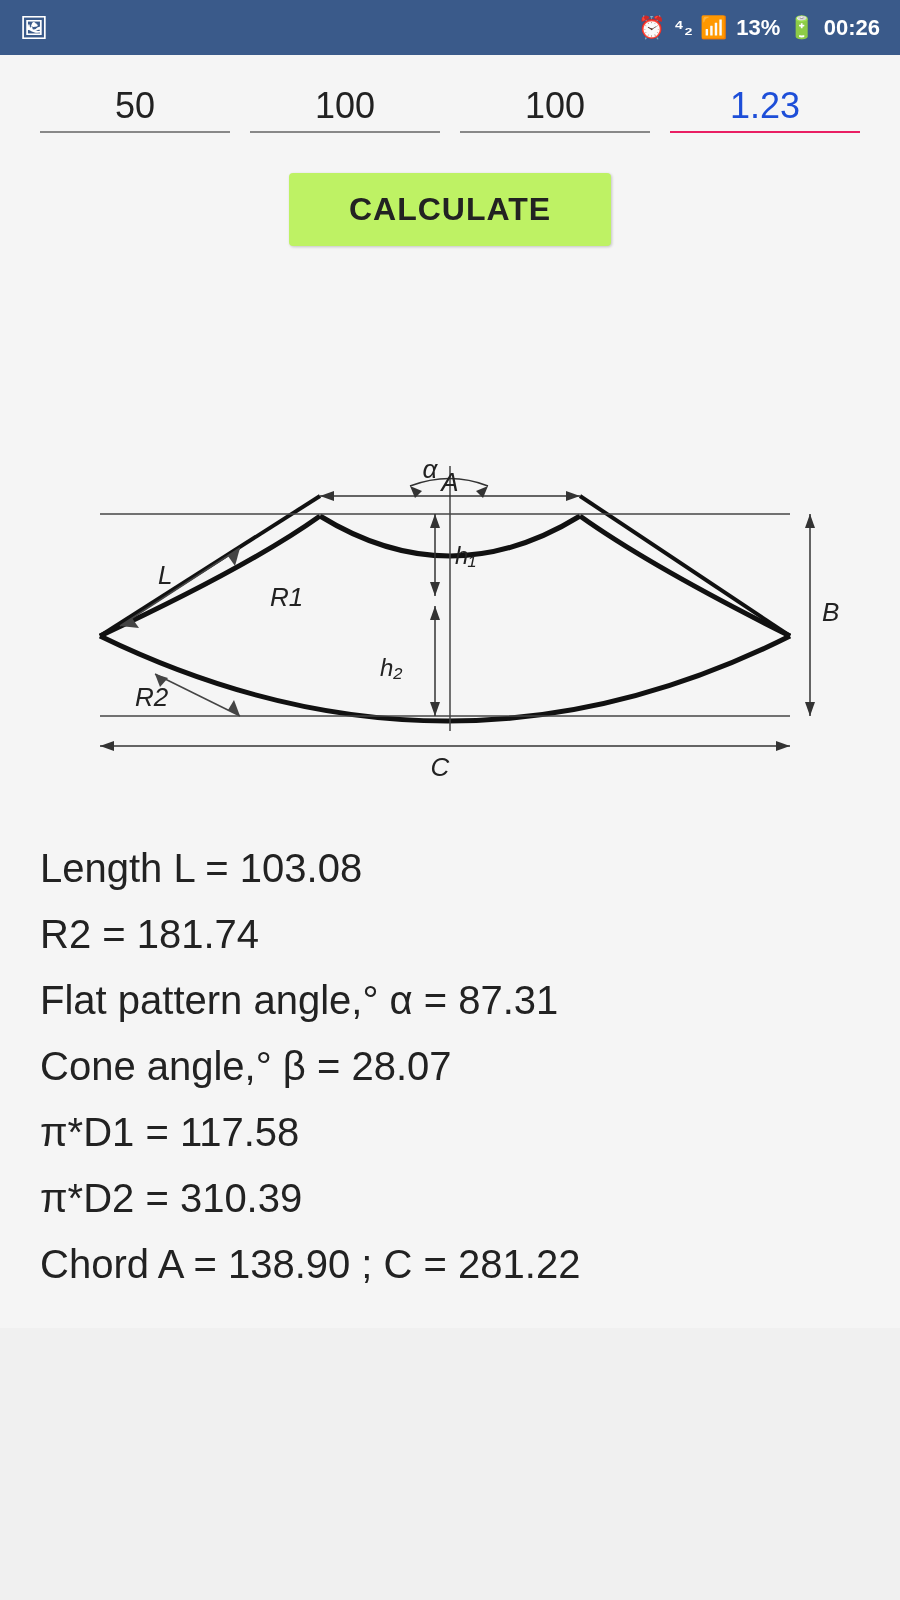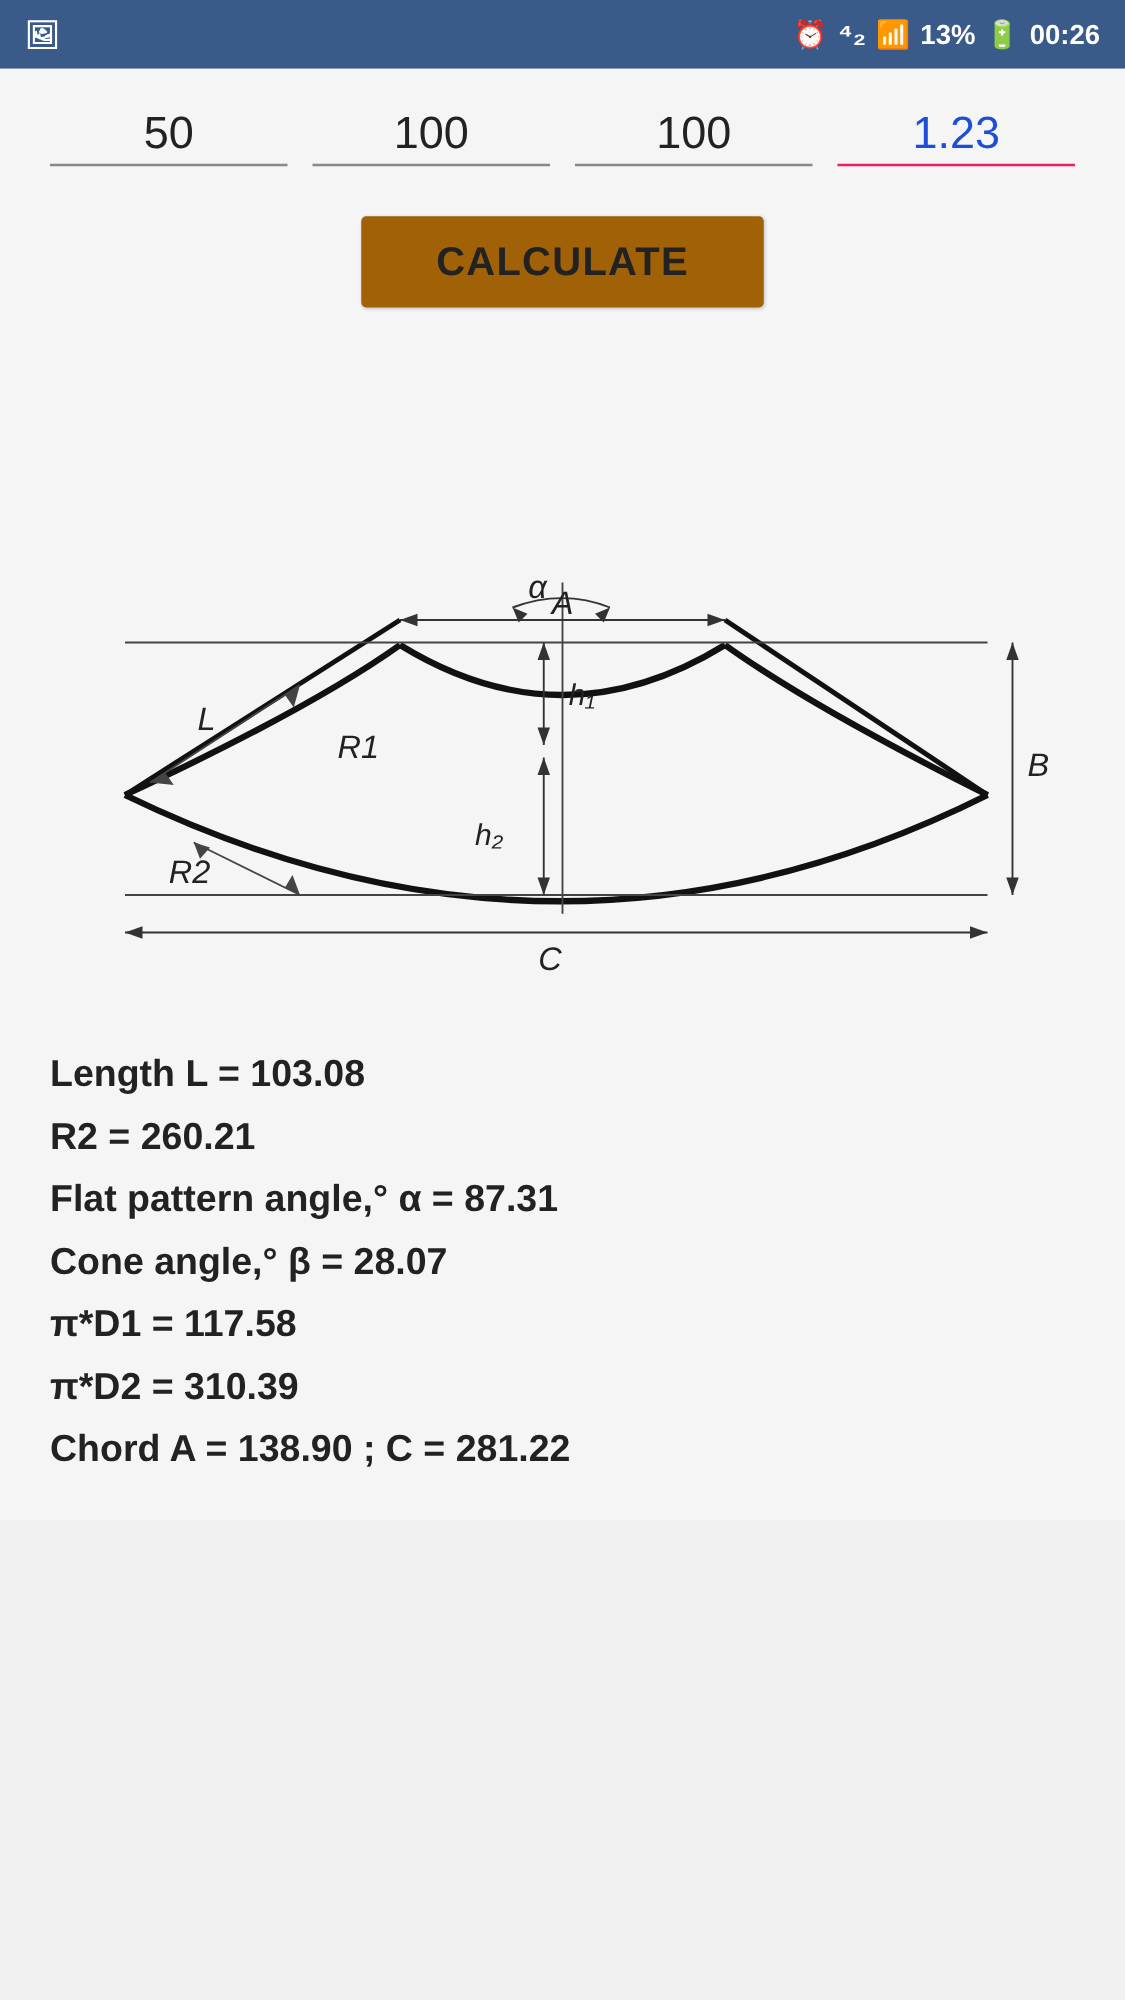"⁴₂" span { font-size: 24px -> 20px }
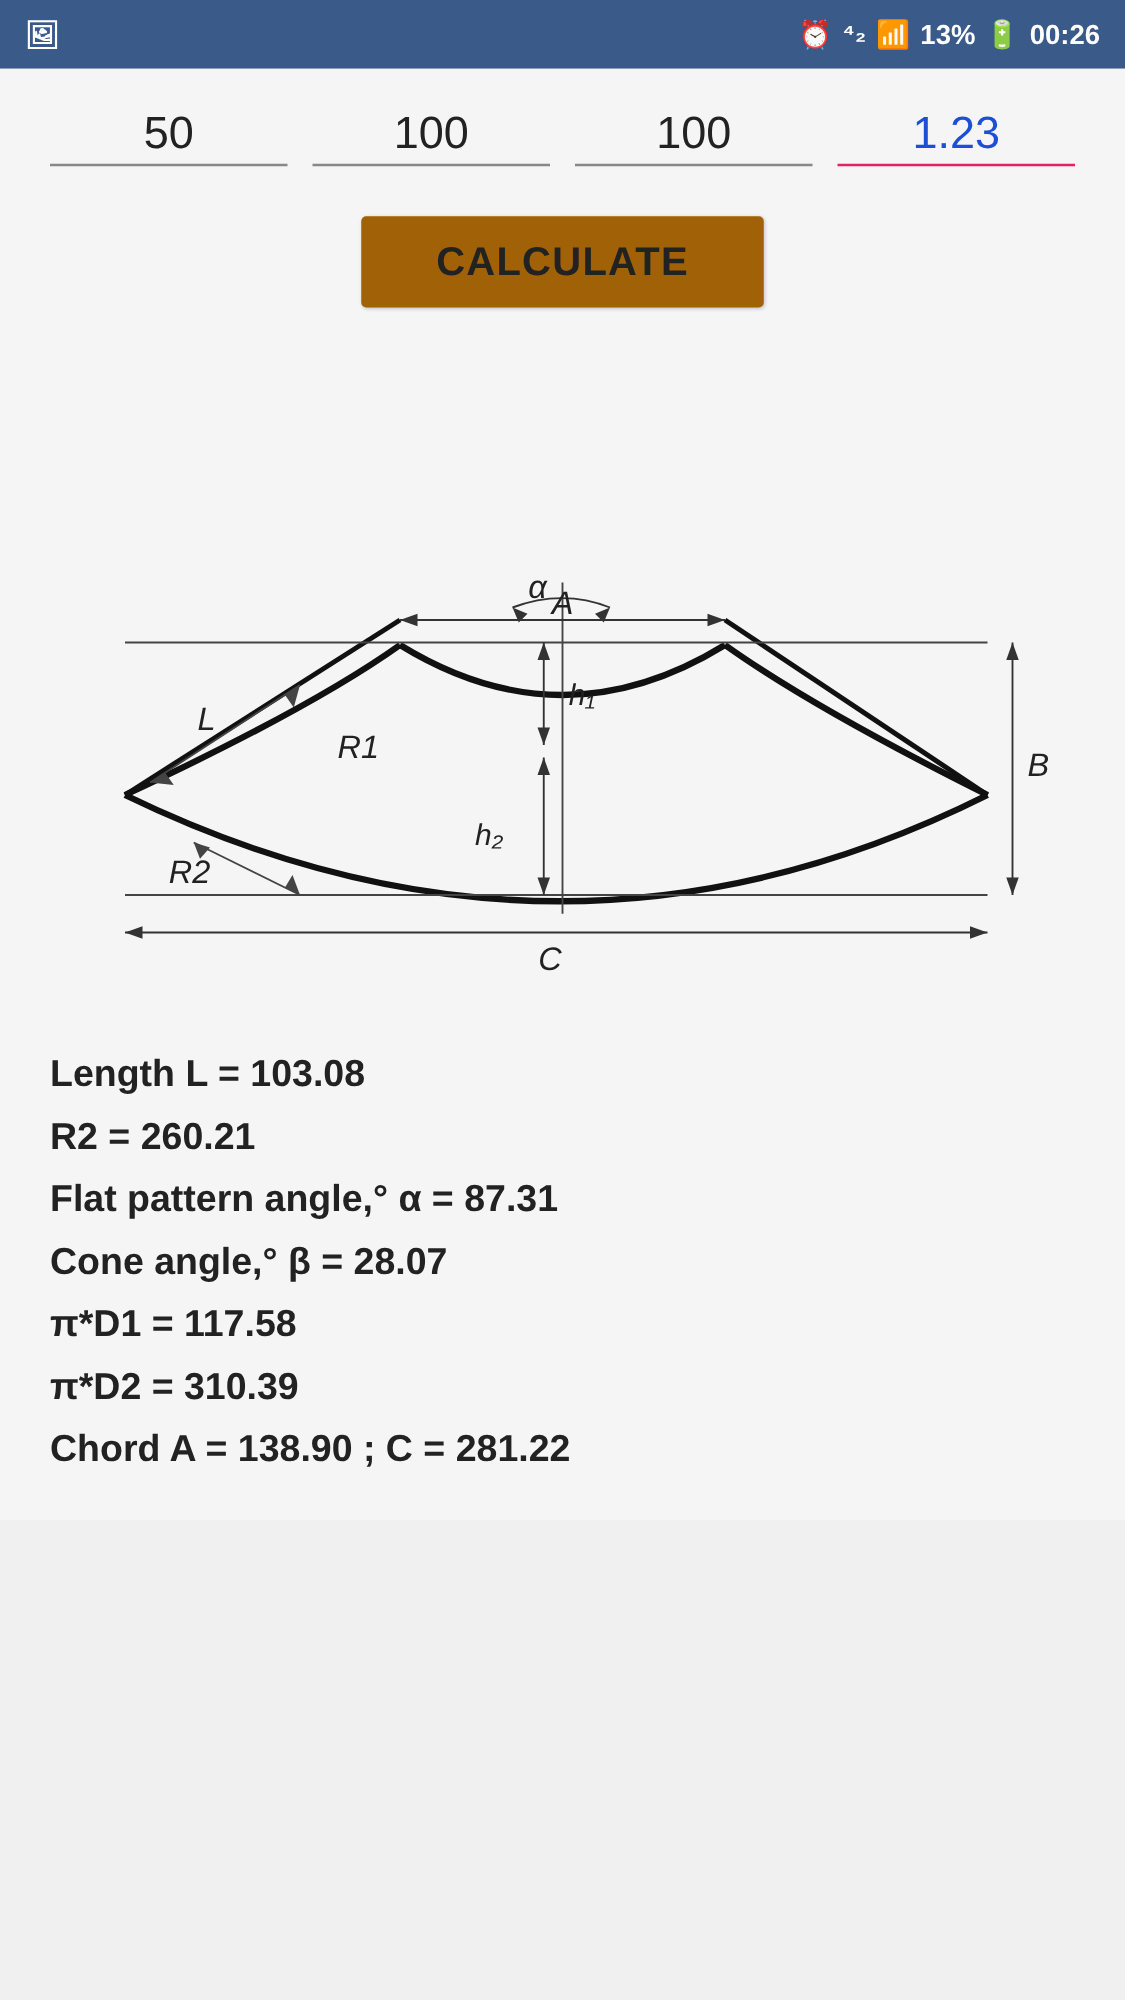"CALCULATE" .calculate-btn { background: #a16207 -> #bef264 }
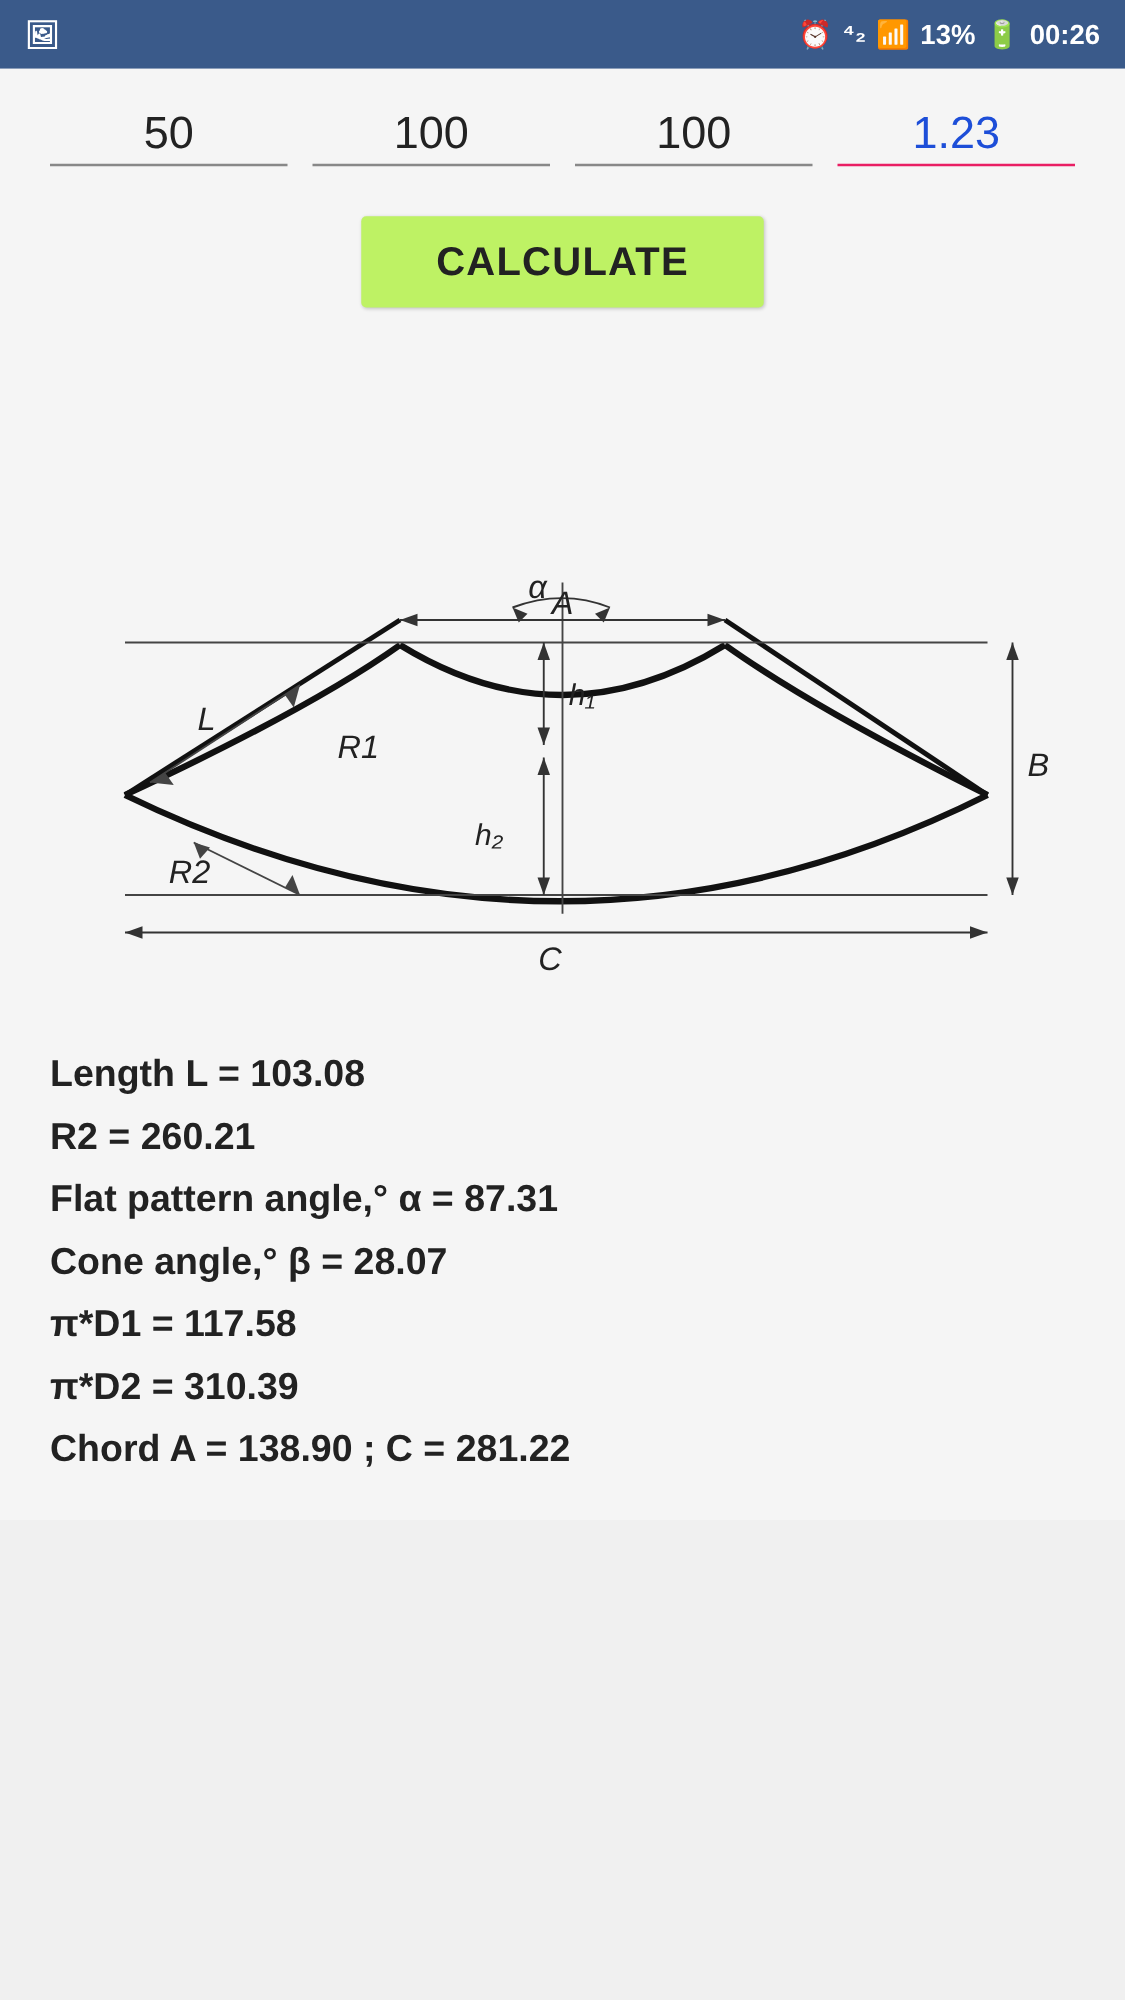"Length L = 103.08" .result-line { font-size: 30px -> 40px; font-weight: bold -> none }
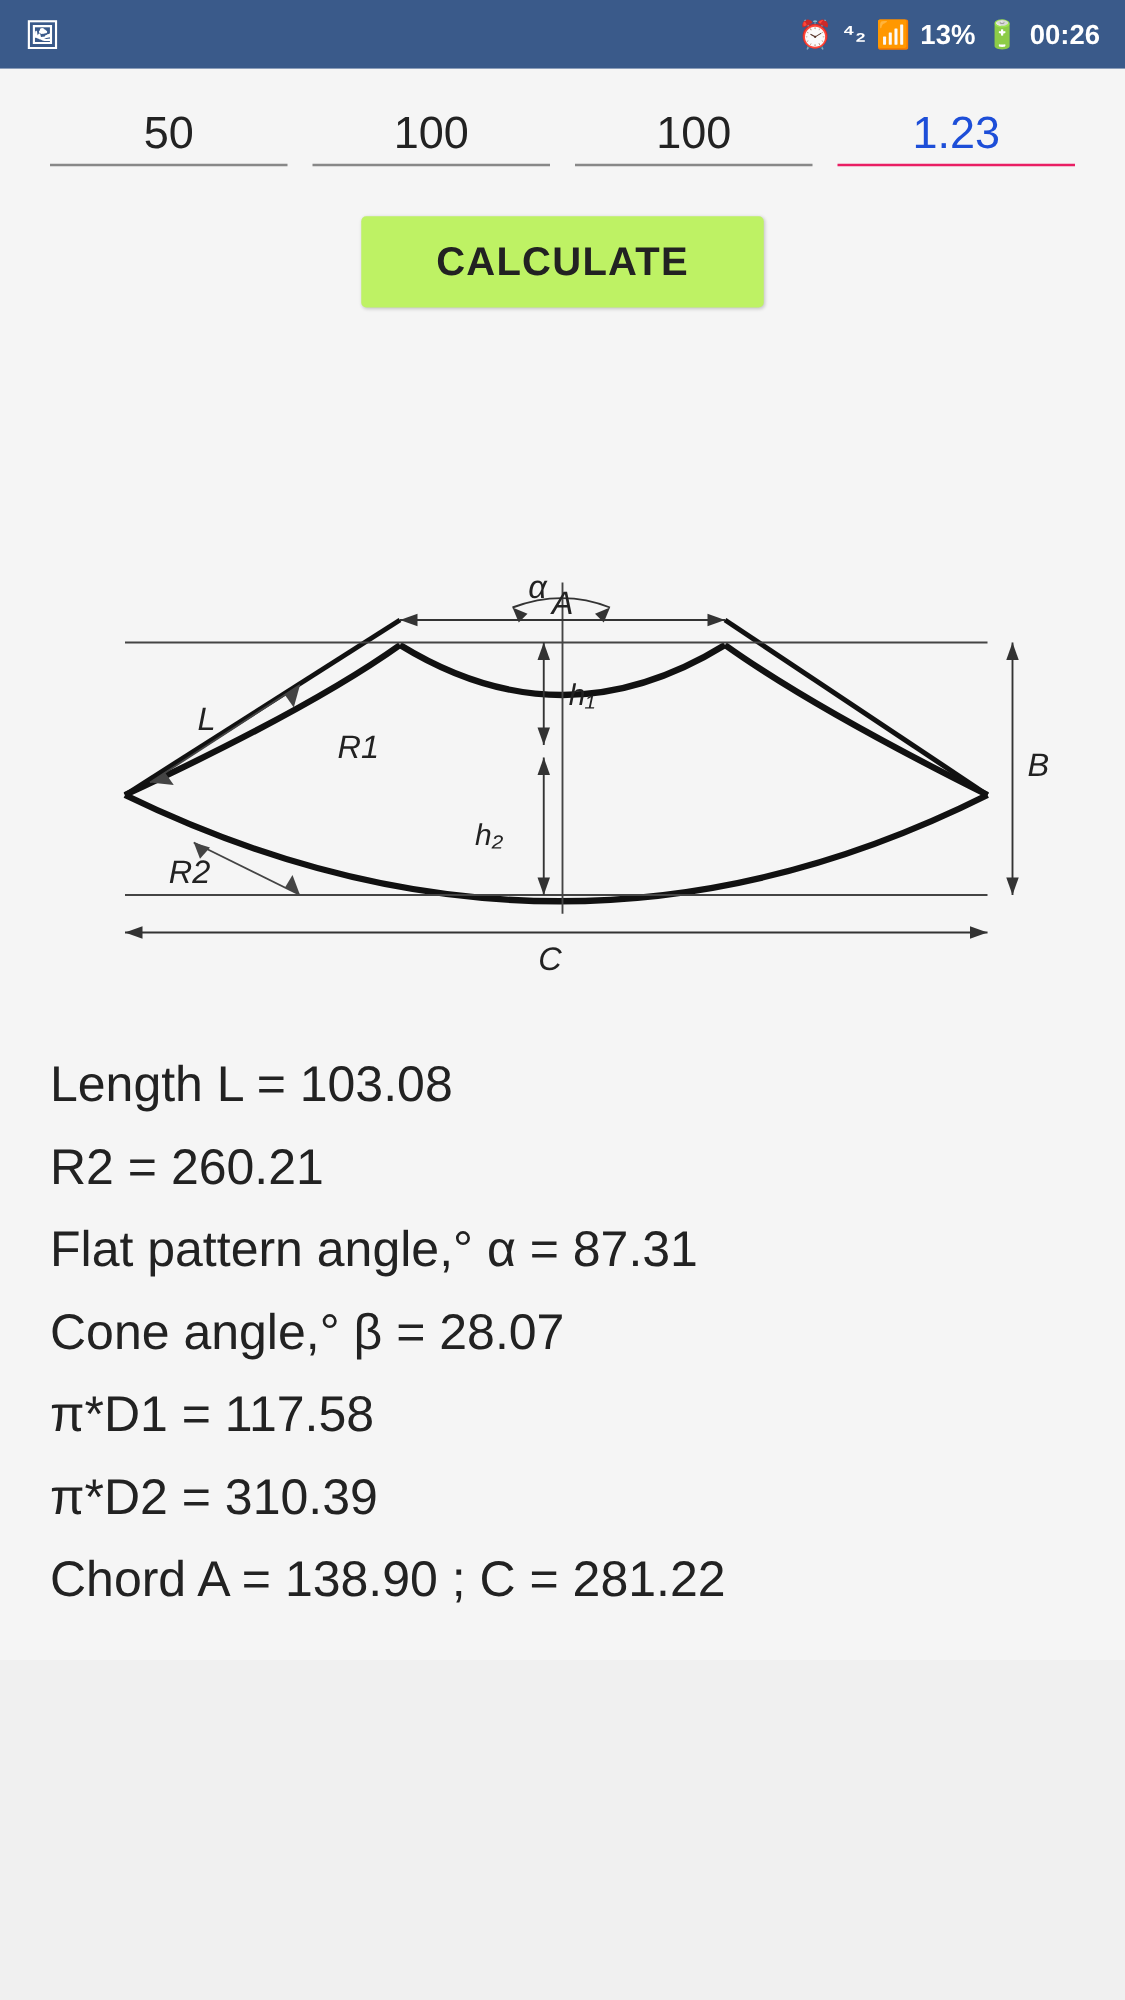"R2 = 260.21" p.result-line { text: 260.21 -> 181.74 }
